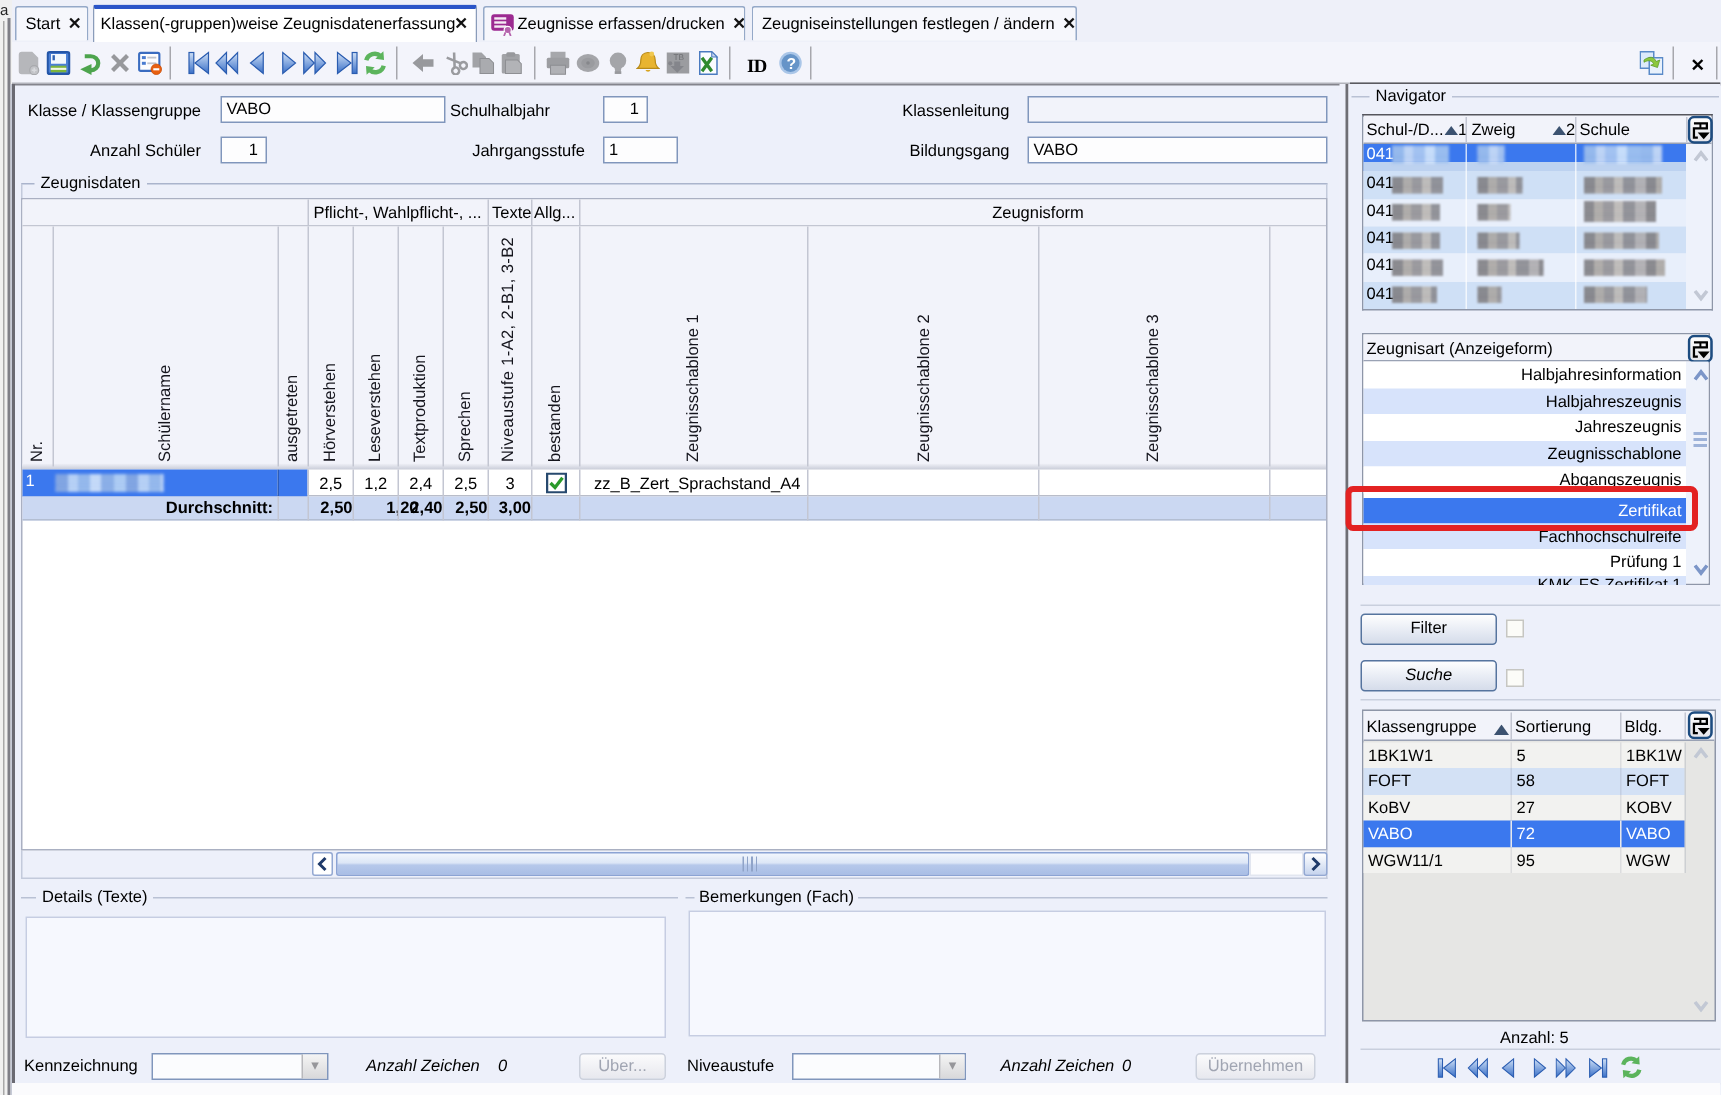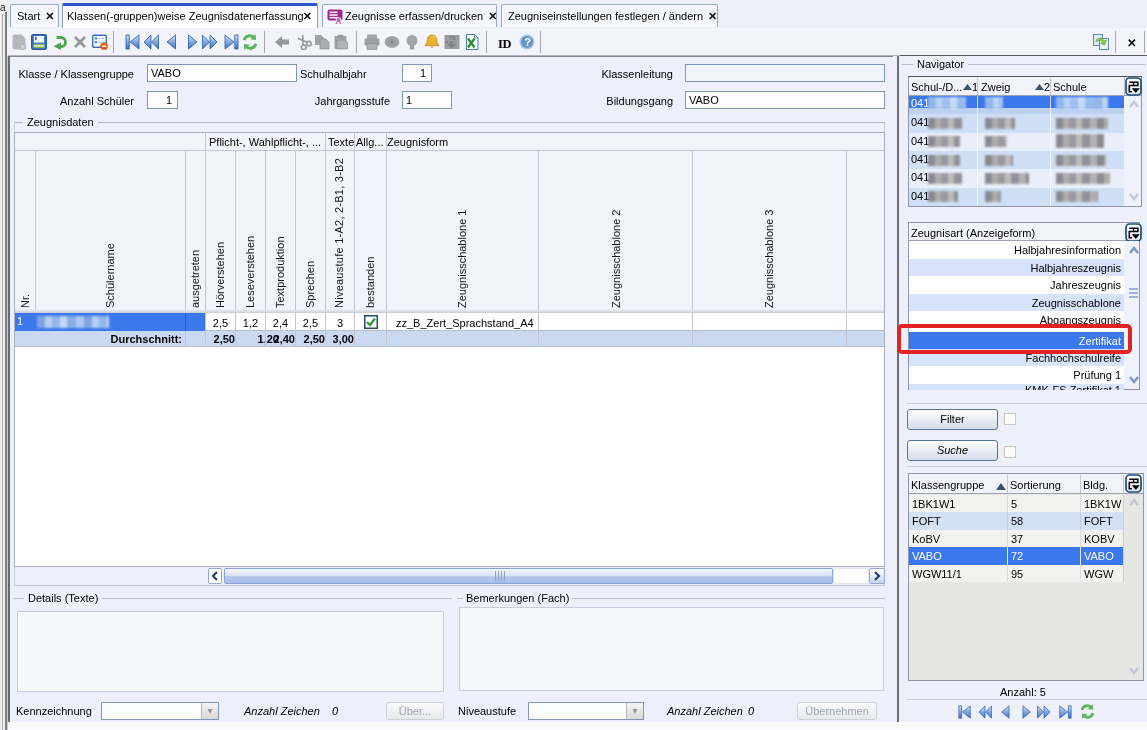"Zeugnisform" div.abs { text-align: left -> center }
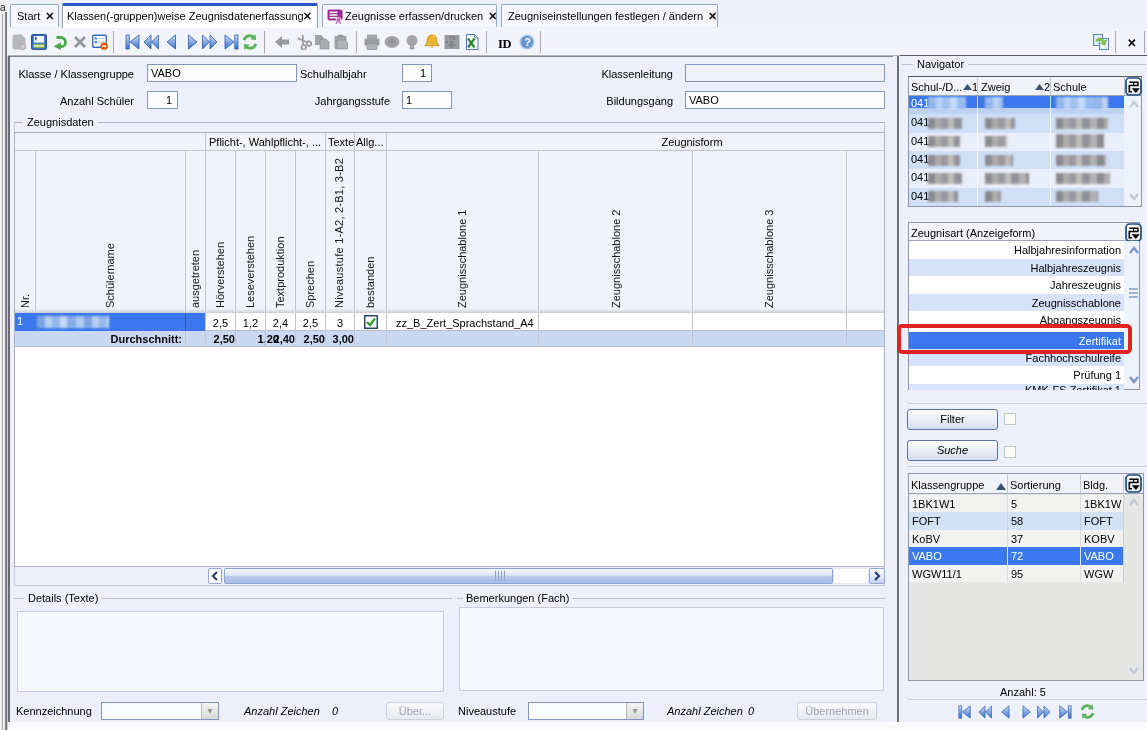"37" span { text: 37 -> 27 }
